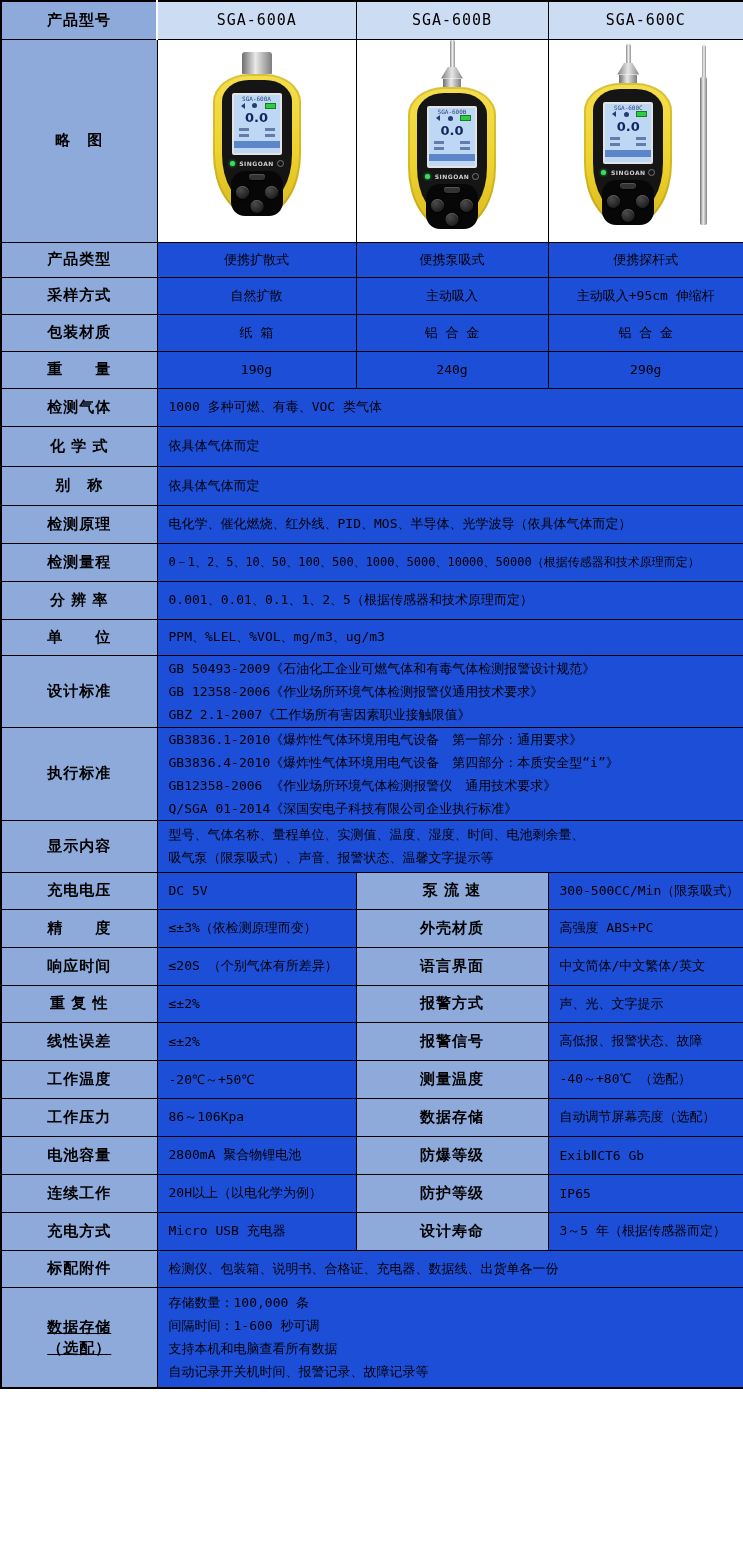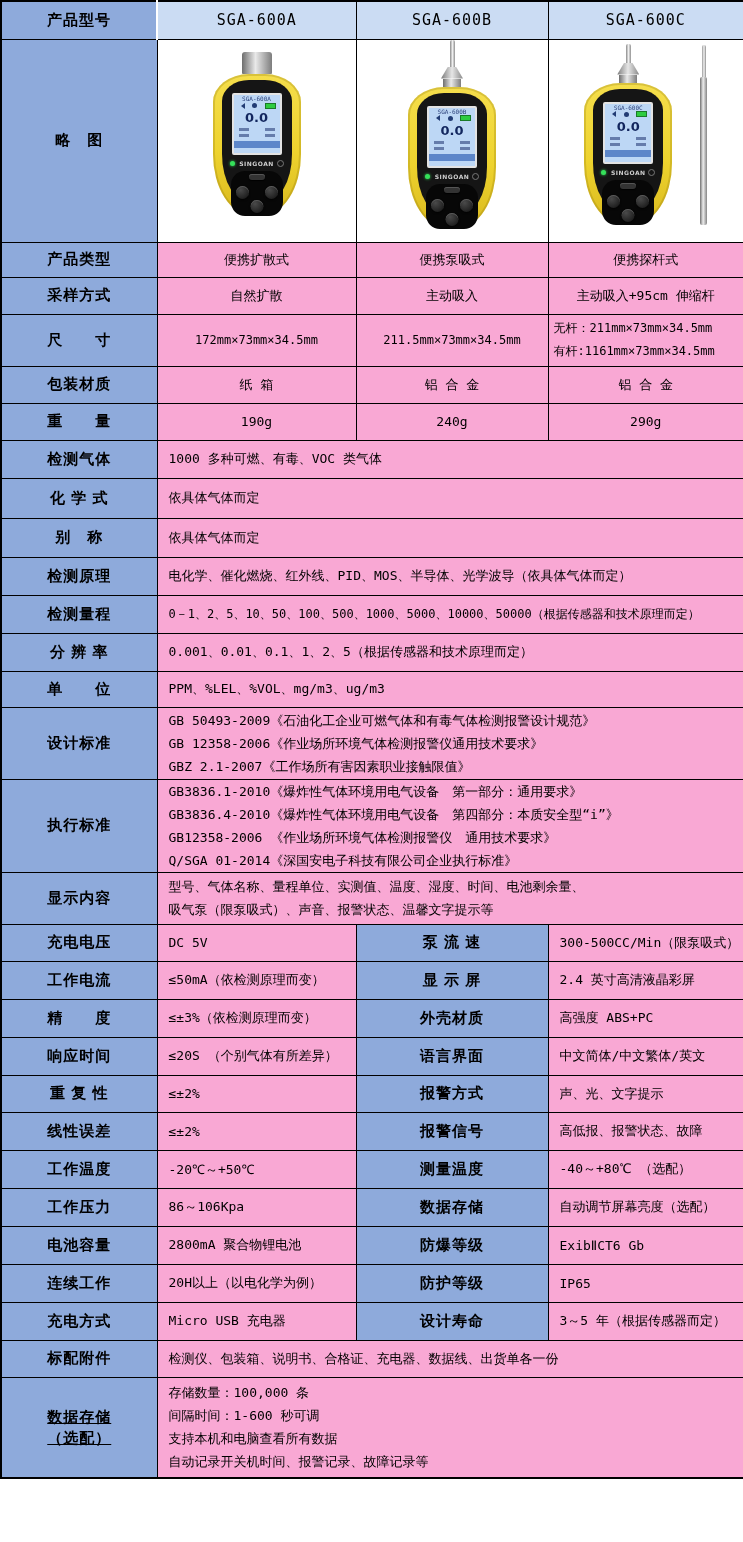"便携扩散式" td.val { background: #f9a8d4 -> #1d4ed8 }
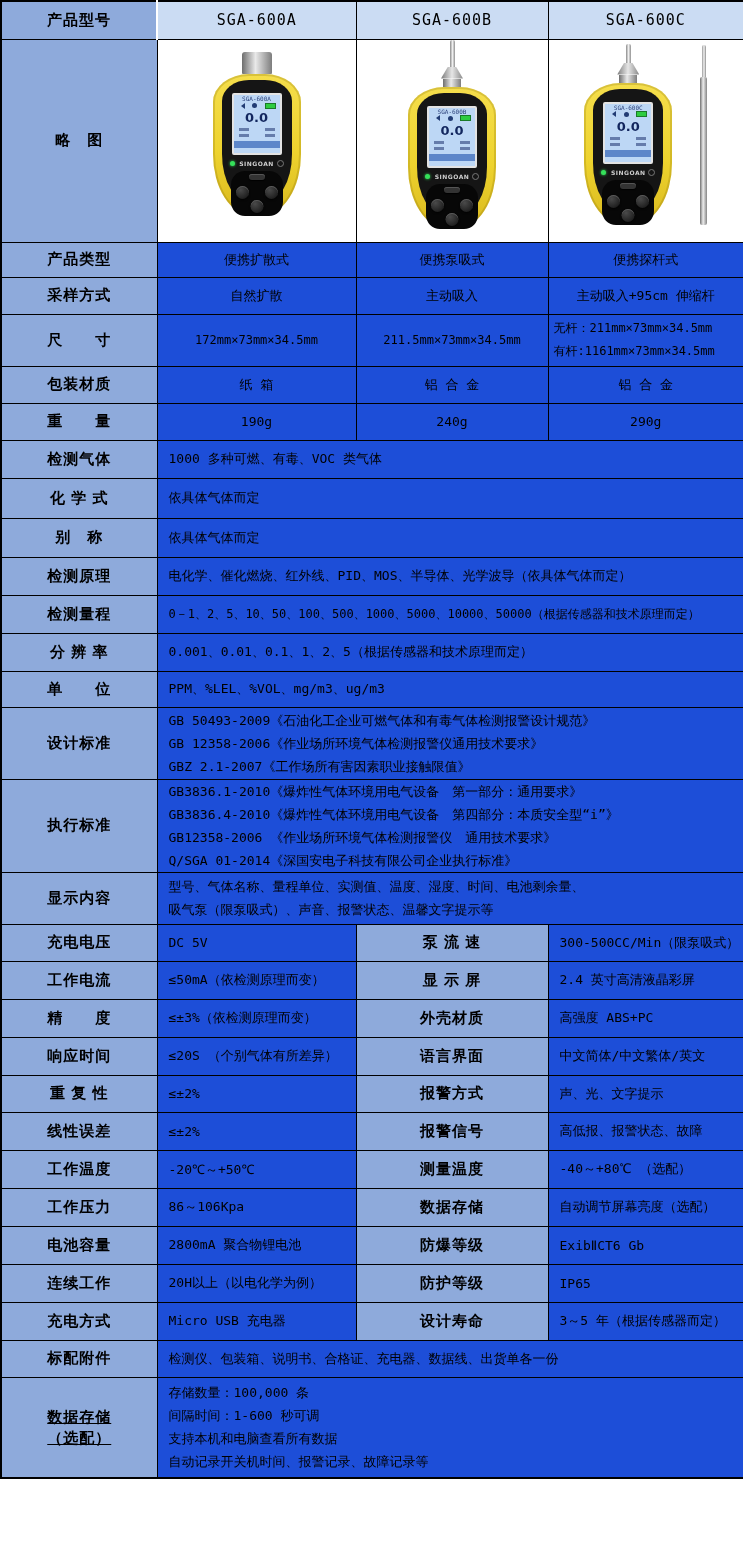"尺 寸" tr { html: <tr> <td>尺 寸</td> <td>172mm×73mm×34.5mm</td> <td>211.5mm×73mm×34.5mm</td> <td> <div>无杆：211mm×73mm×34.5mm</div> <div>有杆:1161mm×73mm×34.5mm</div> </td> </tr> -> none }
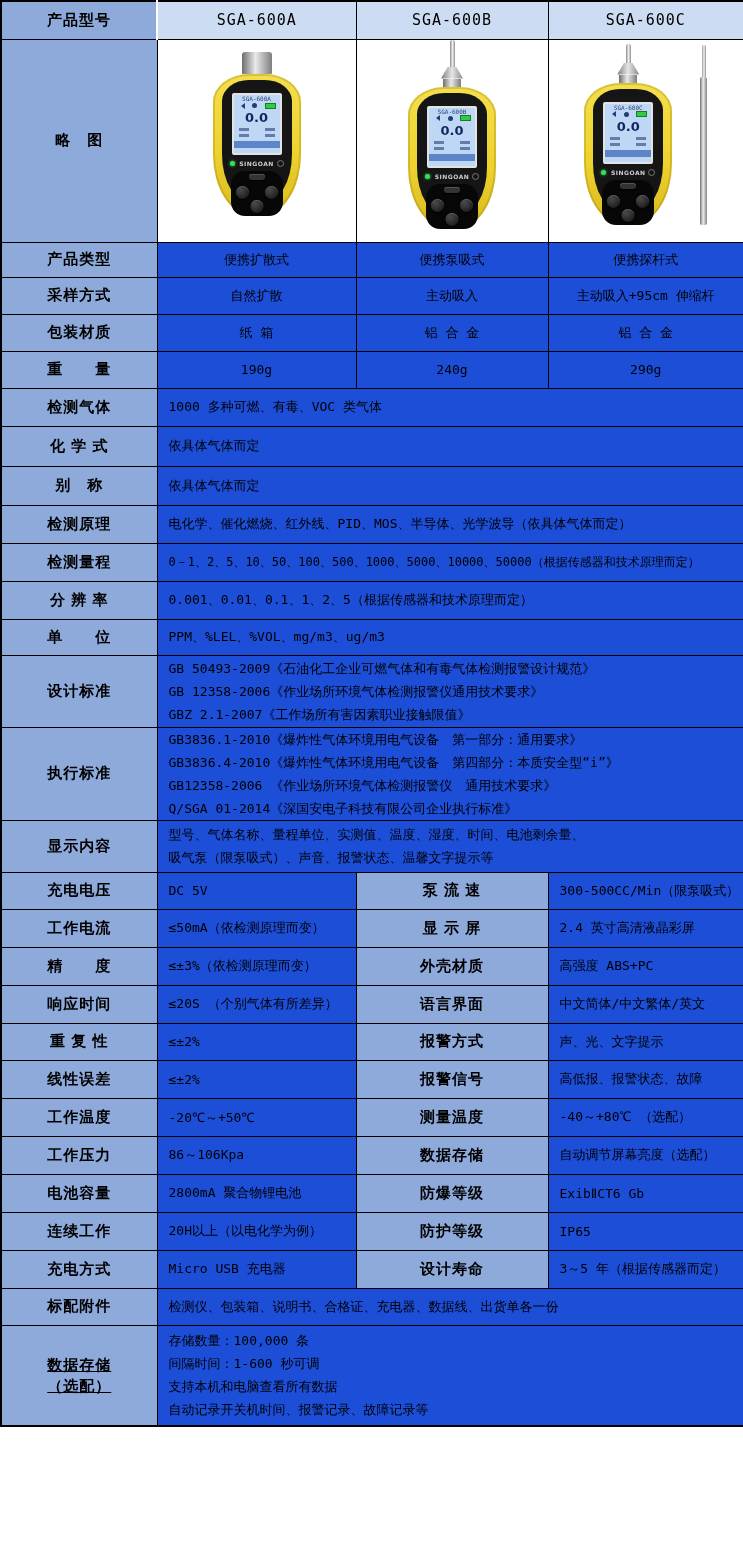"工作电流" tr { html: <tr> <td>工作电流</td> <td>≤50mA（依检测原理而变）</td> <td>显 示 屏</td> <td>2.4 英寸高清液晶彩屏</td> </tr> -> none }
